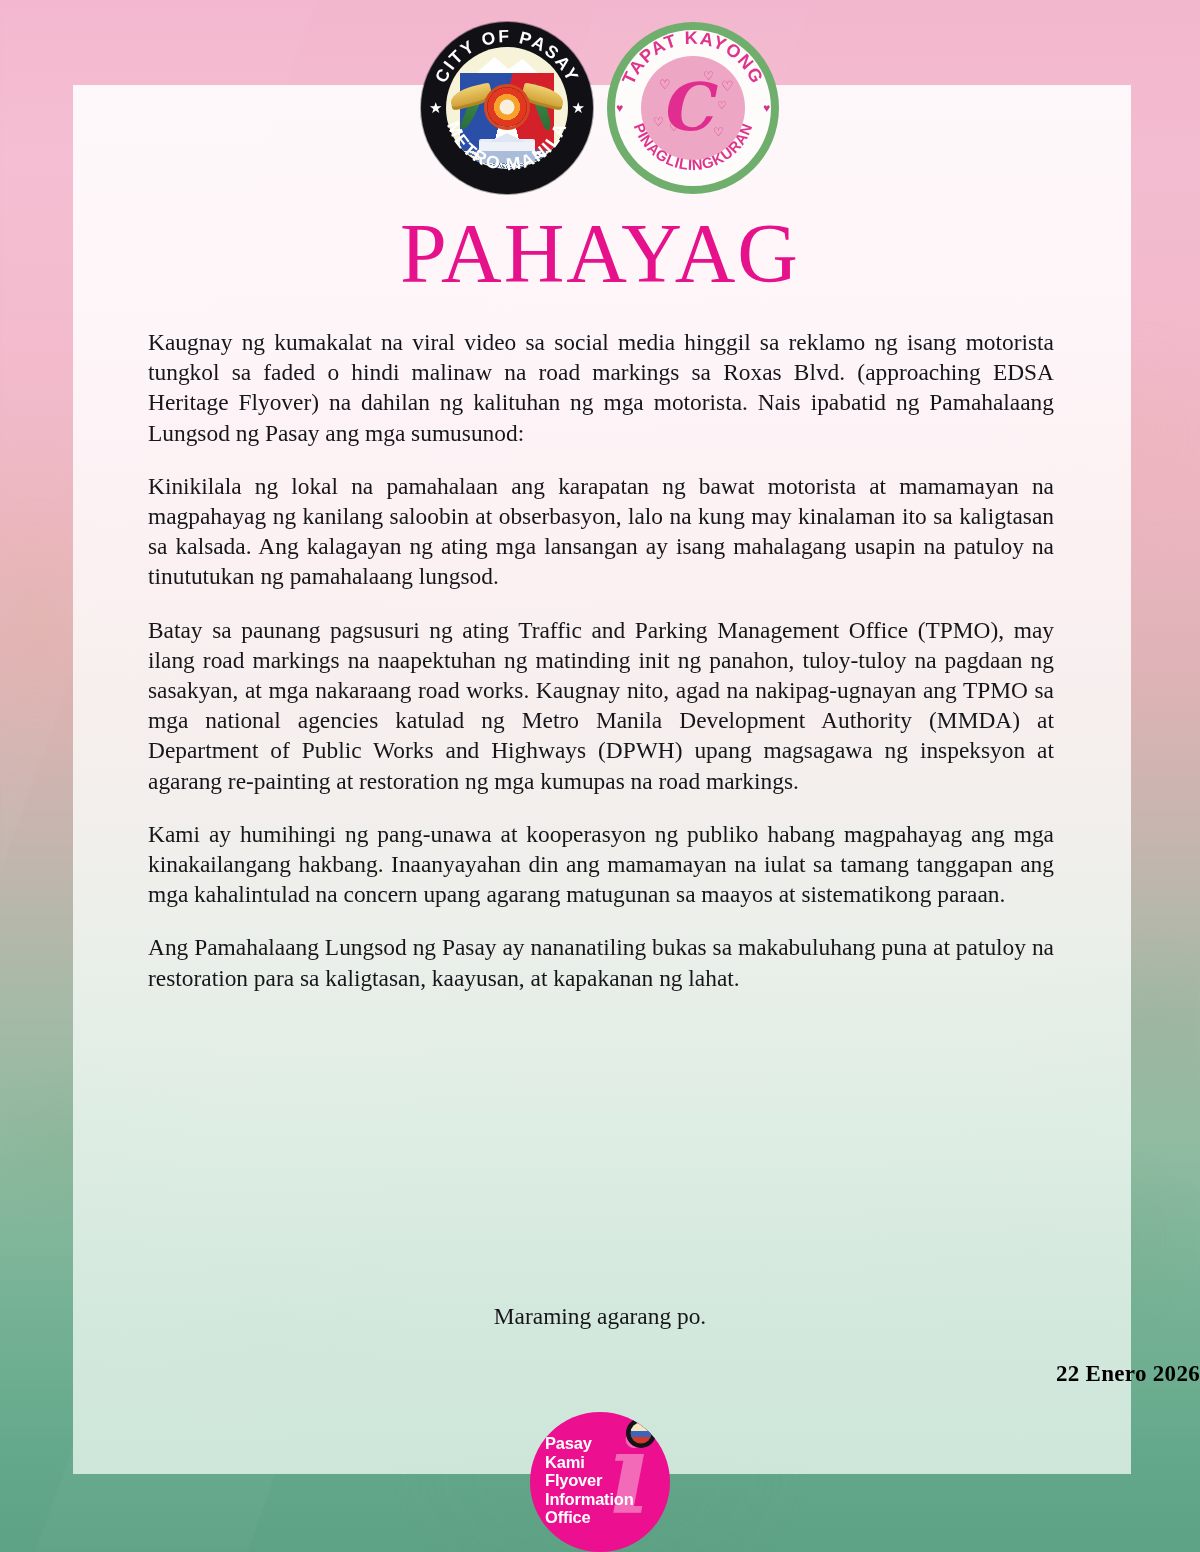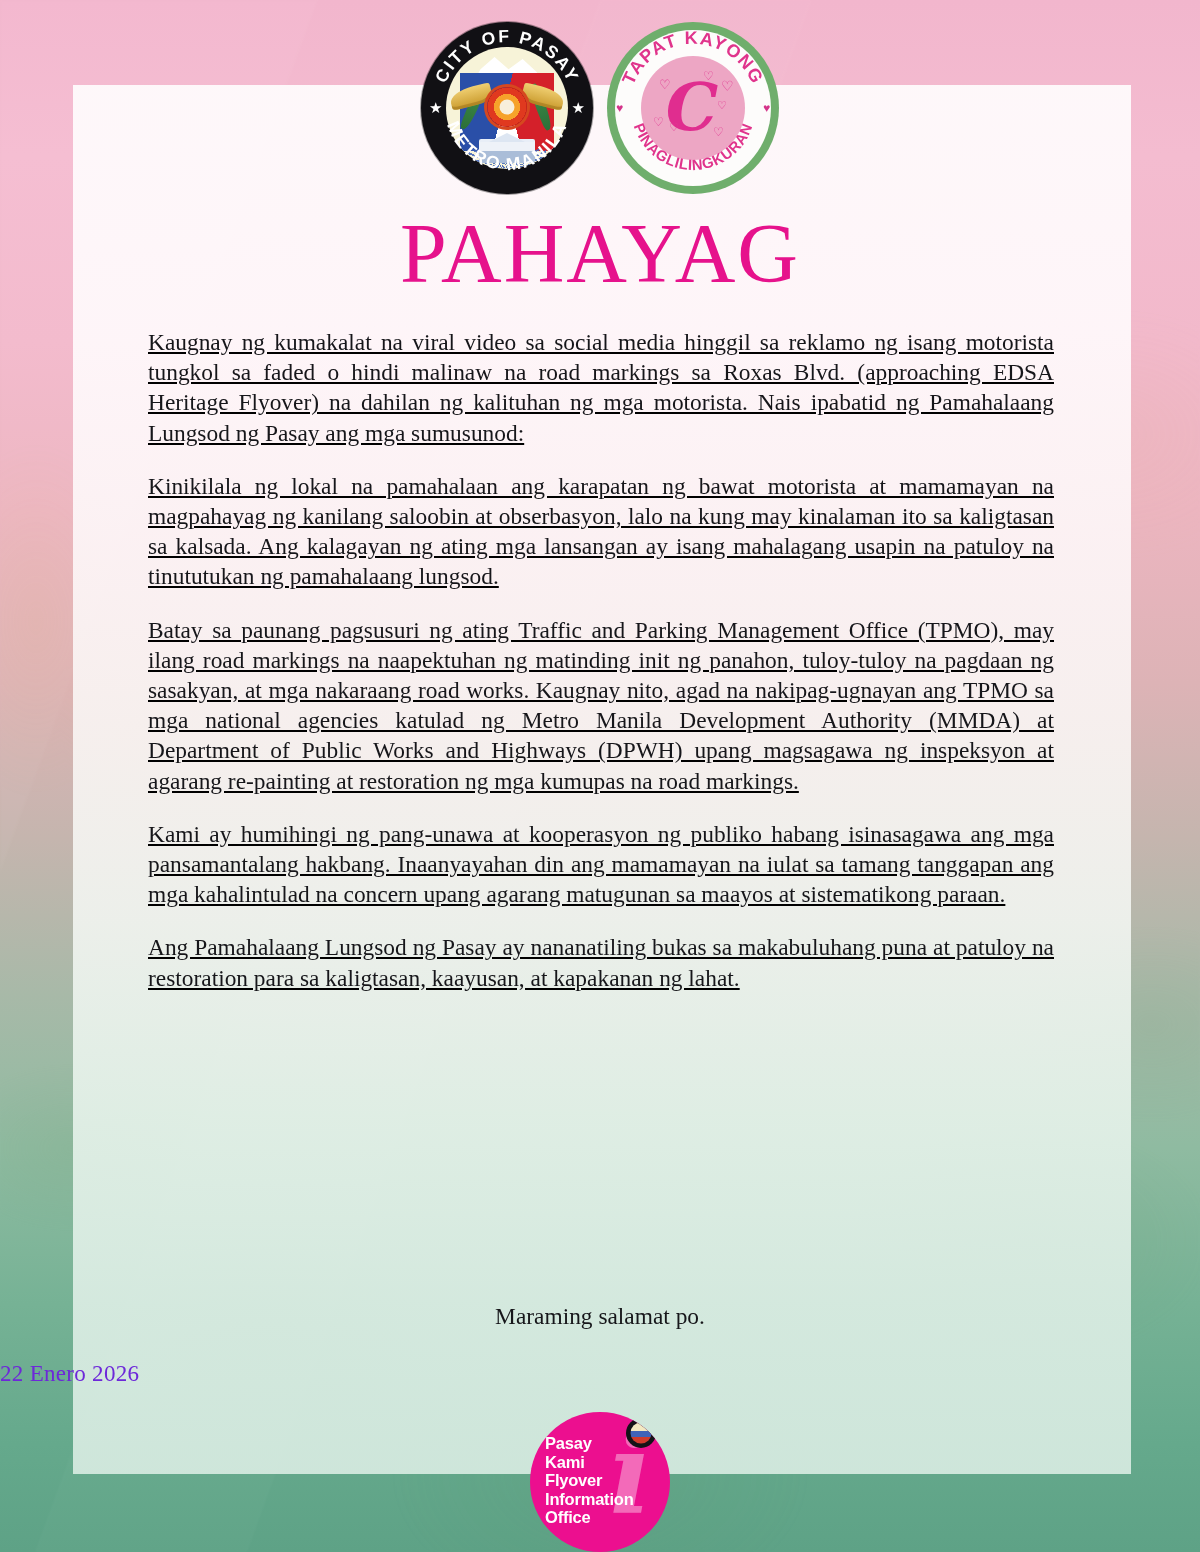"Kaugnay ng kumakalat na viral" #body-text { text-decoration: underline -> none }
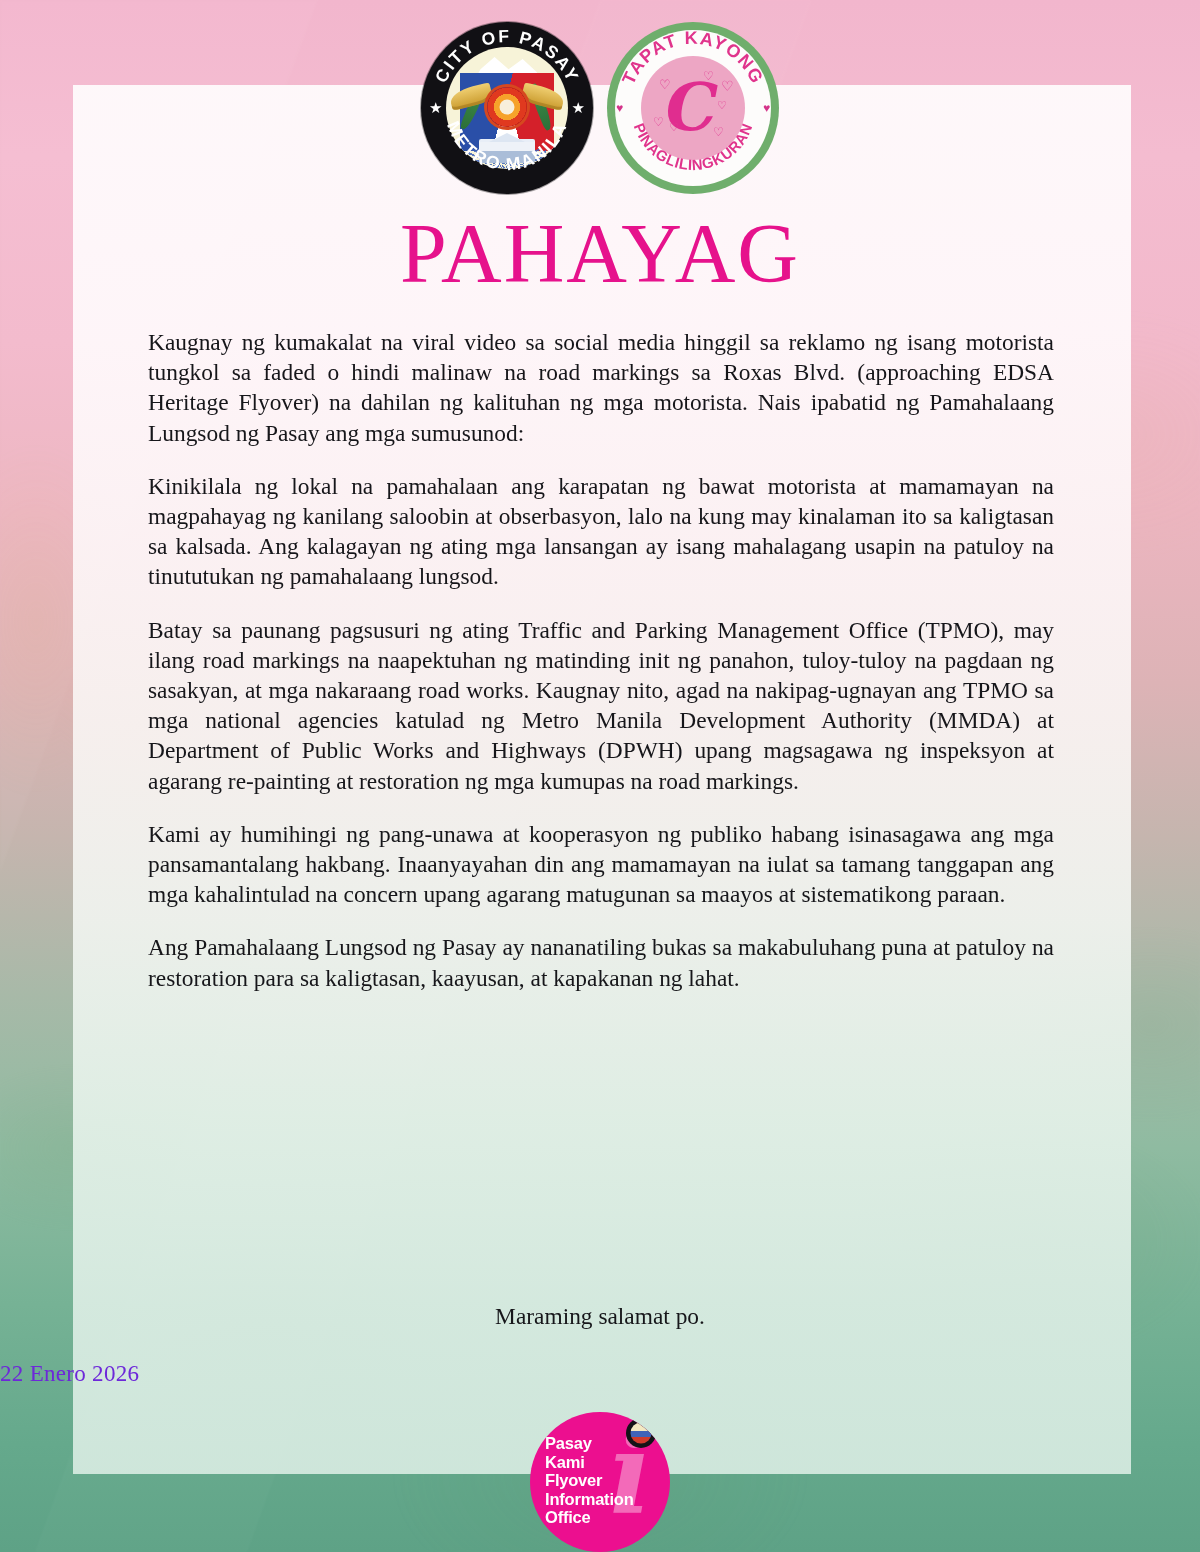"Kami ay humihingi ng pang-unawa" p.para { text: isinasagawa ang mga pansamantalang -> magpahayag ang mga kinakailangang }
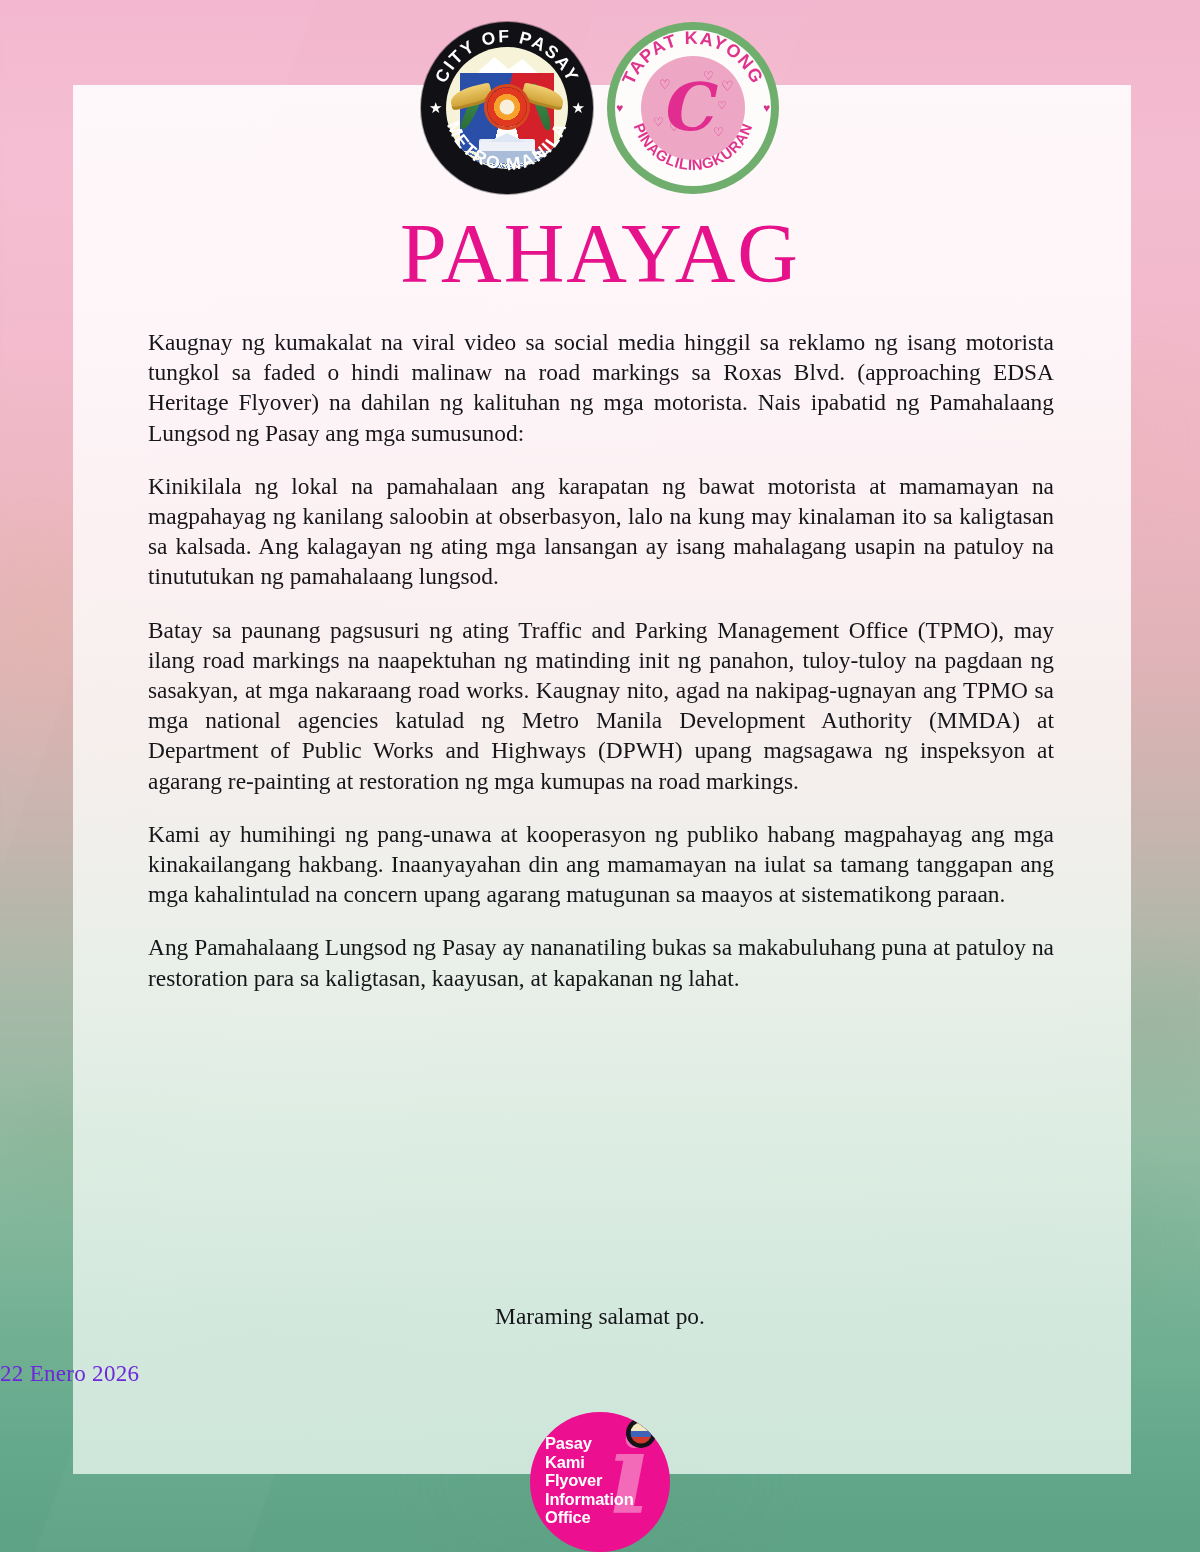"Maraming salamat po." div { text: salamat -> agarang }
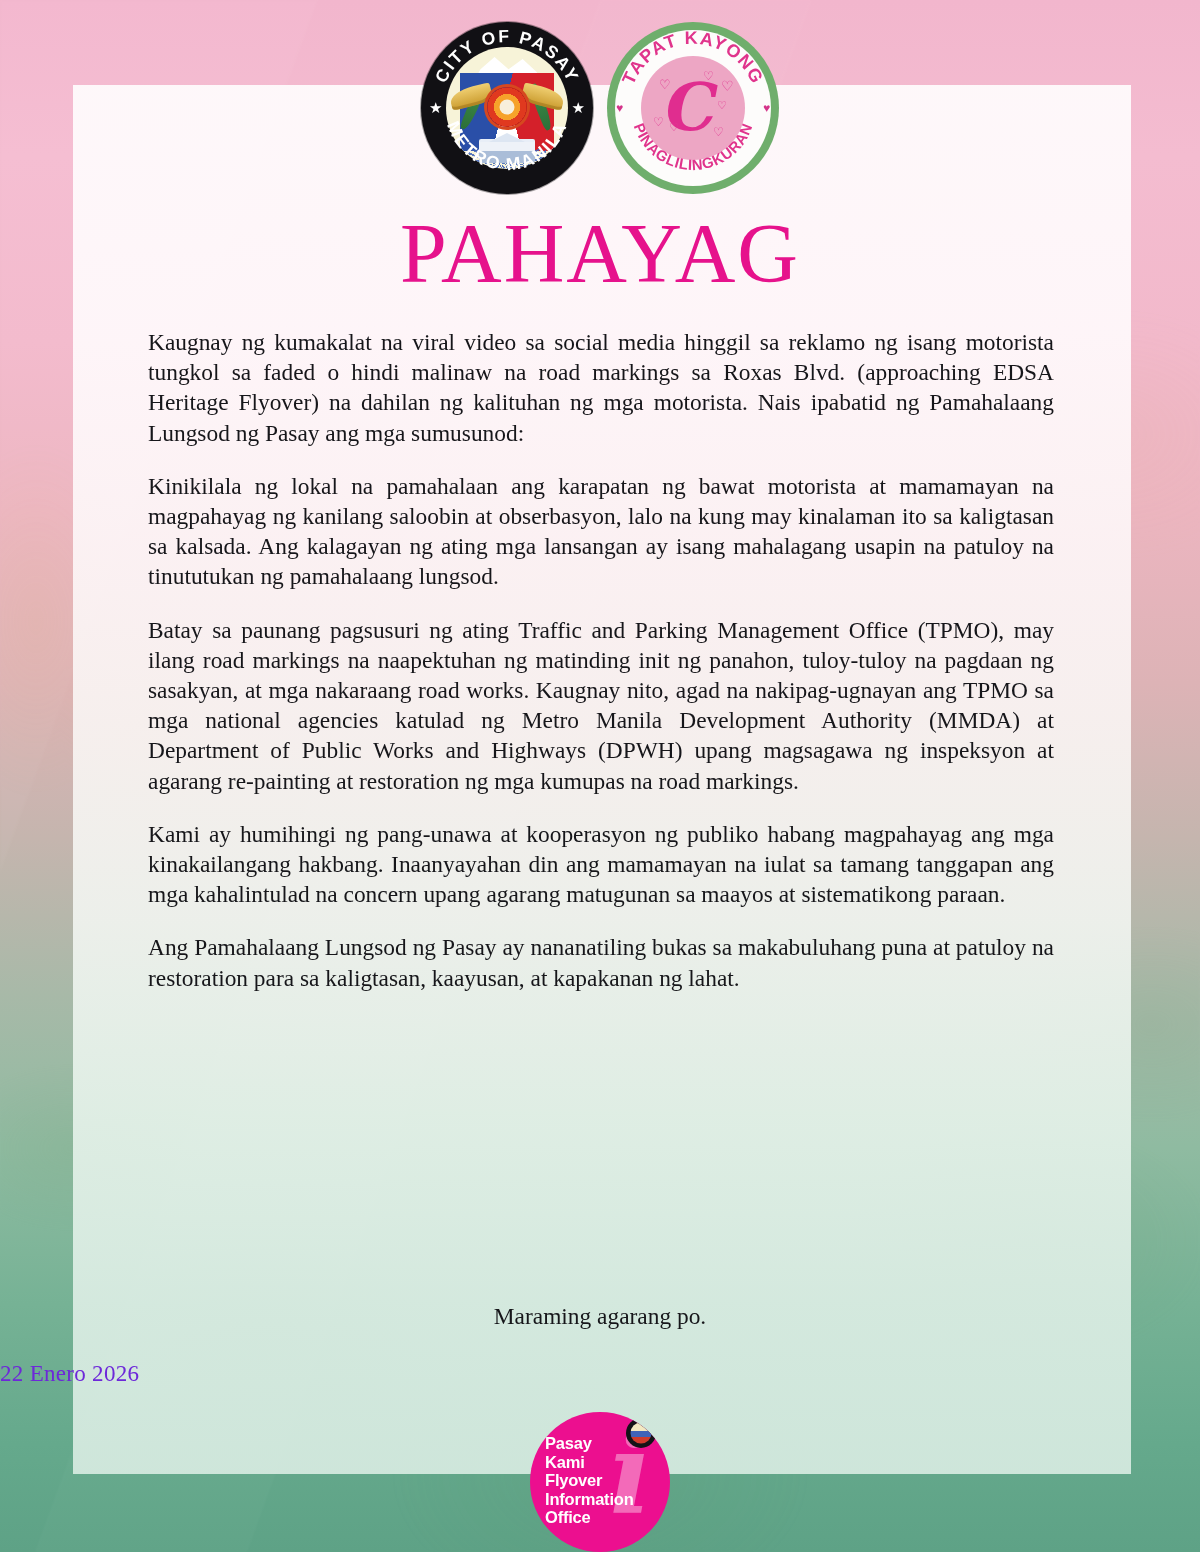"22 Enero 2026" #date { color: #6d28d9 -> #000000; font-weight: 400 -> 700; text-align: left -> right }
